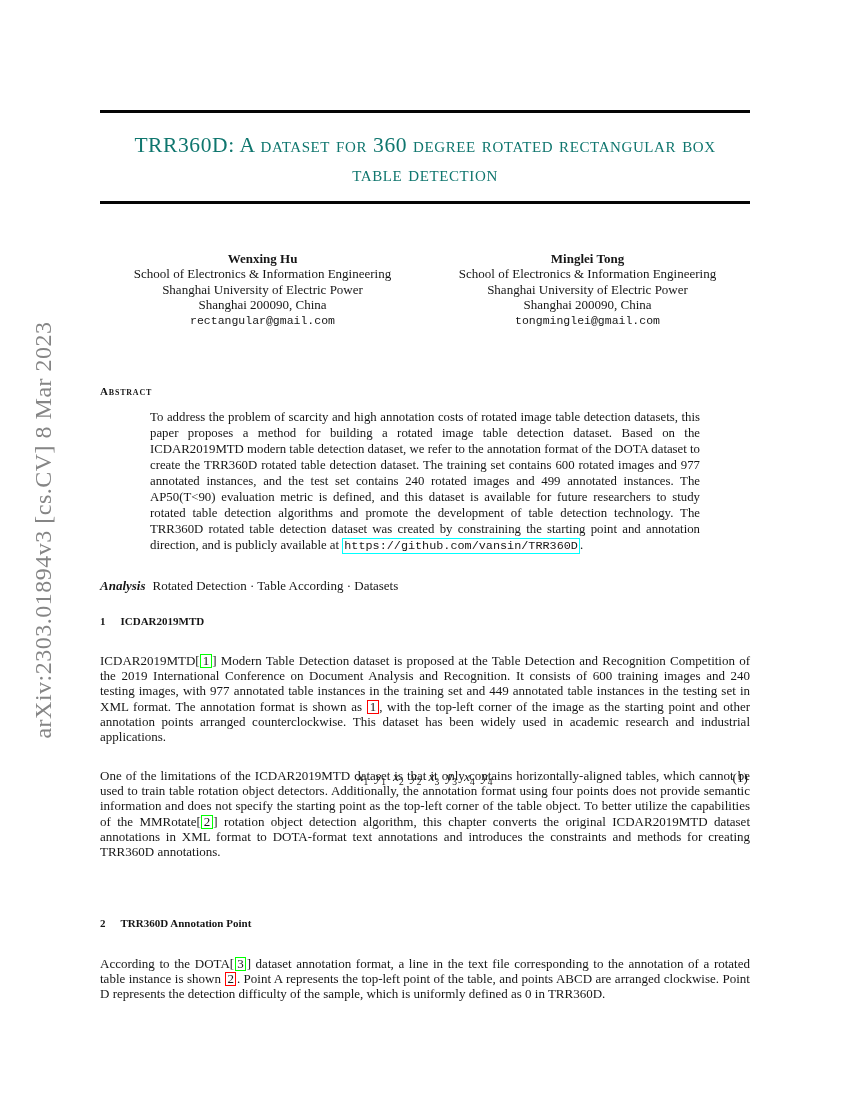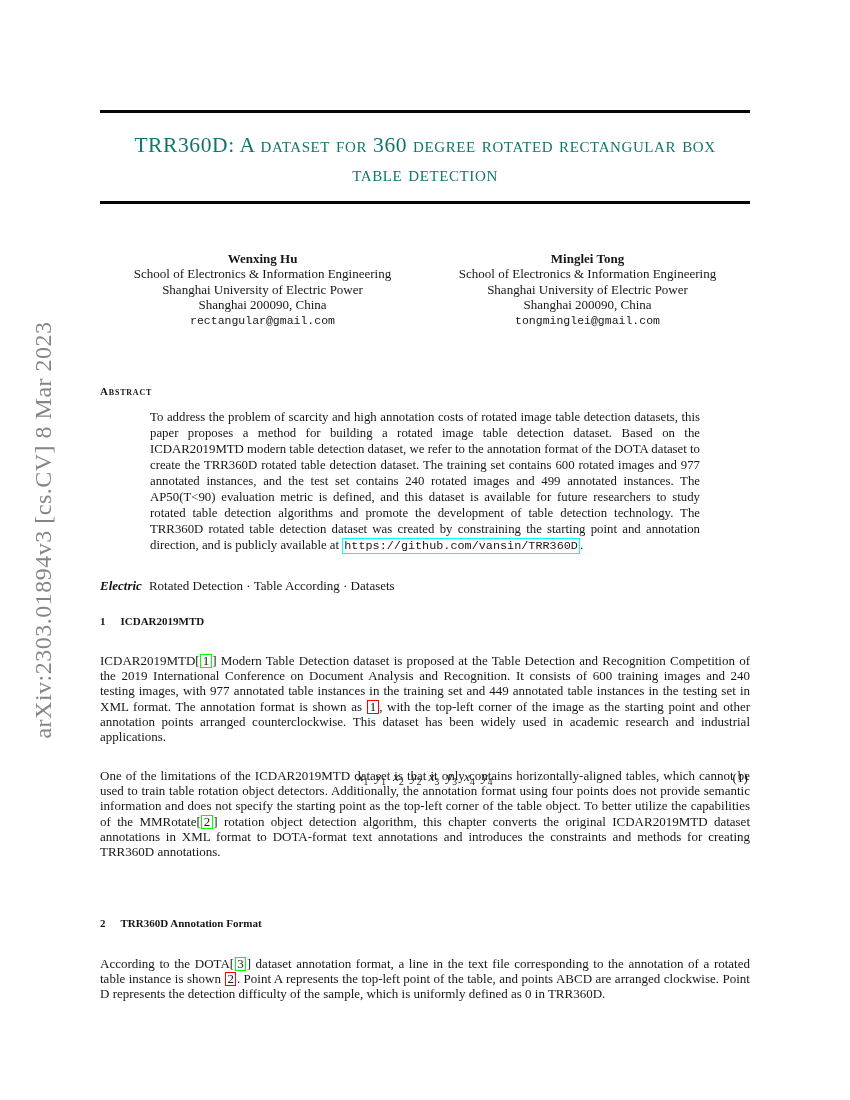"Electric" span.kw-label { text: Electric -> Analysis }
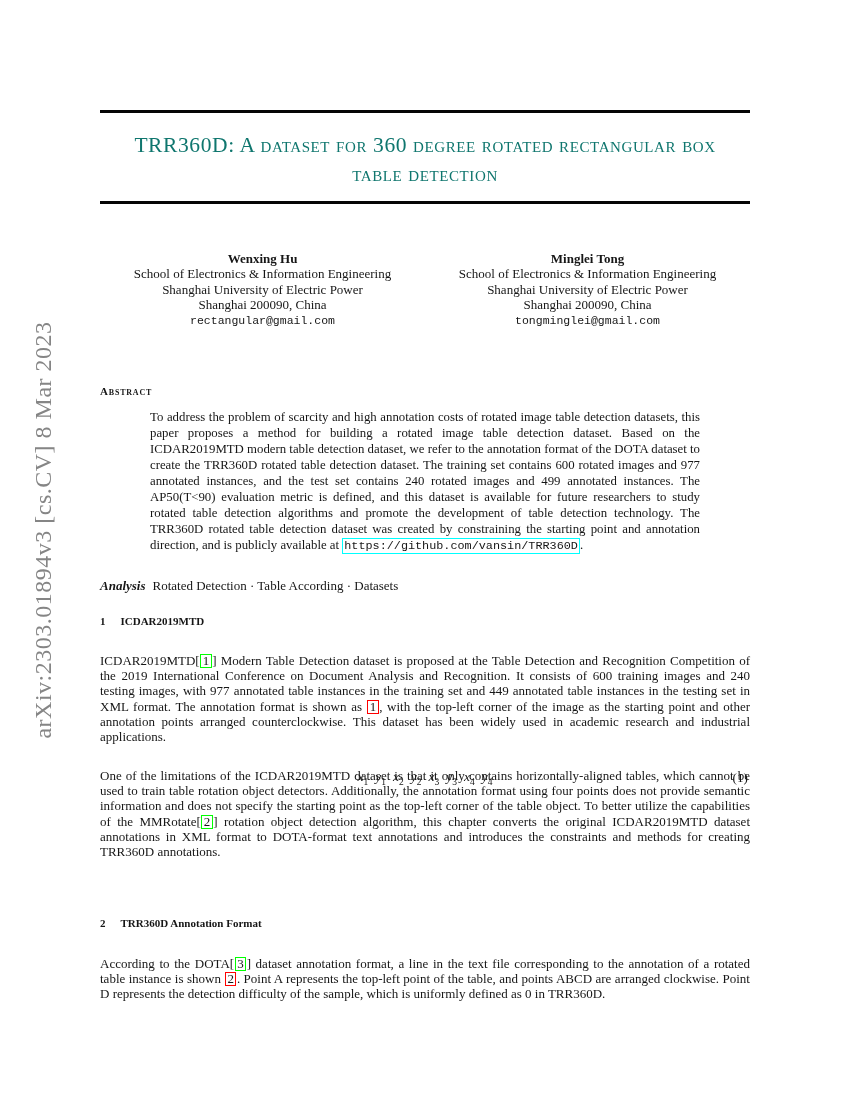"TRR360D Annotation Format" span { text: Format -> Point }
